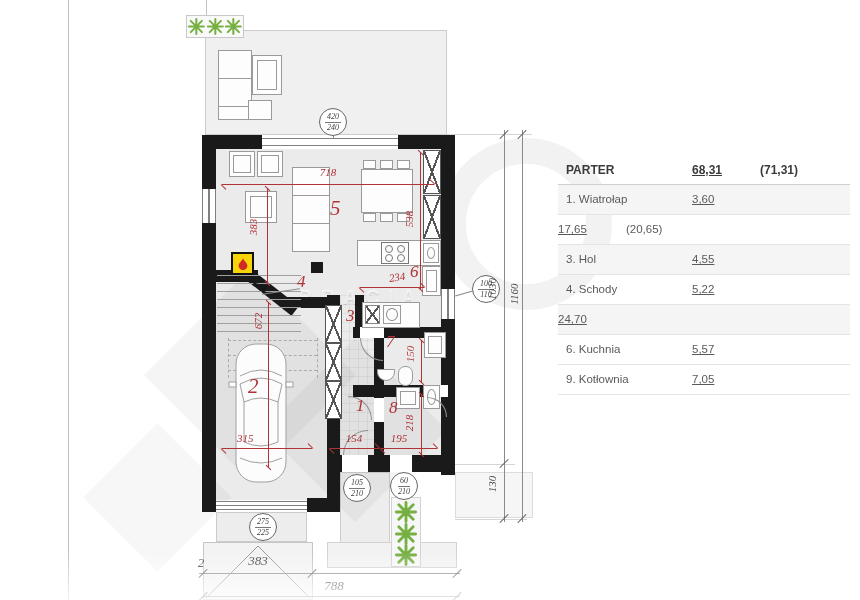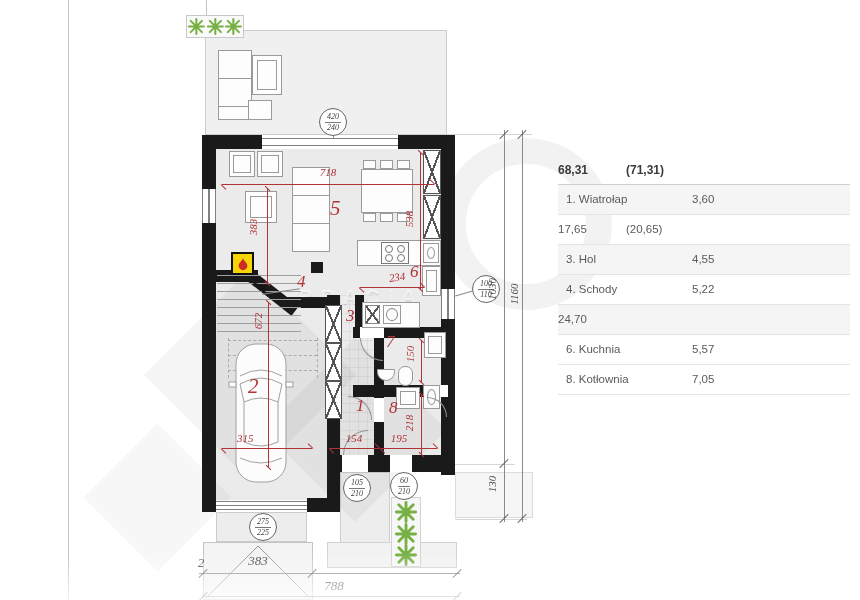"PARTER" span.lname { html: none -> <span>PARTER</span> }
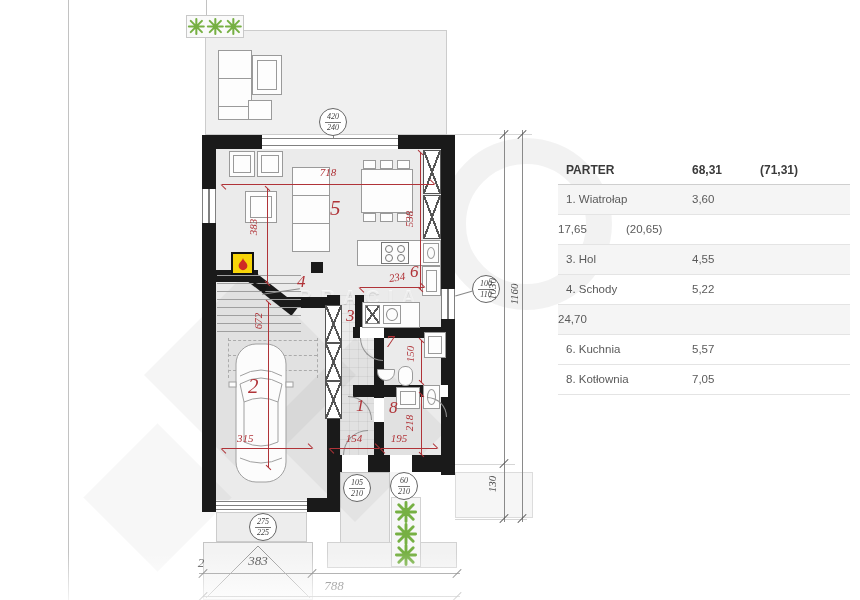"68,31" .larea { text-decoration: none -> underline }
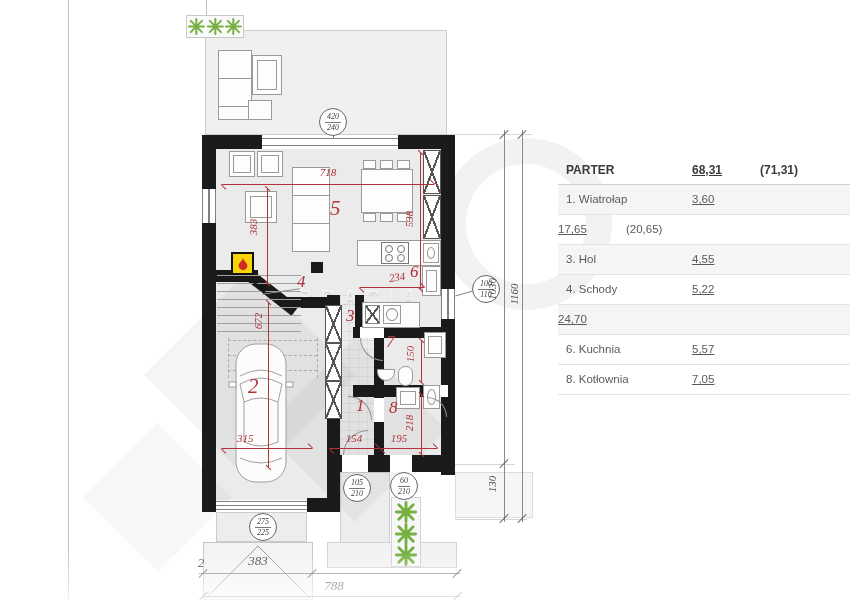"8. Kotłownia" span.lname { text: 8 -> 9 }
